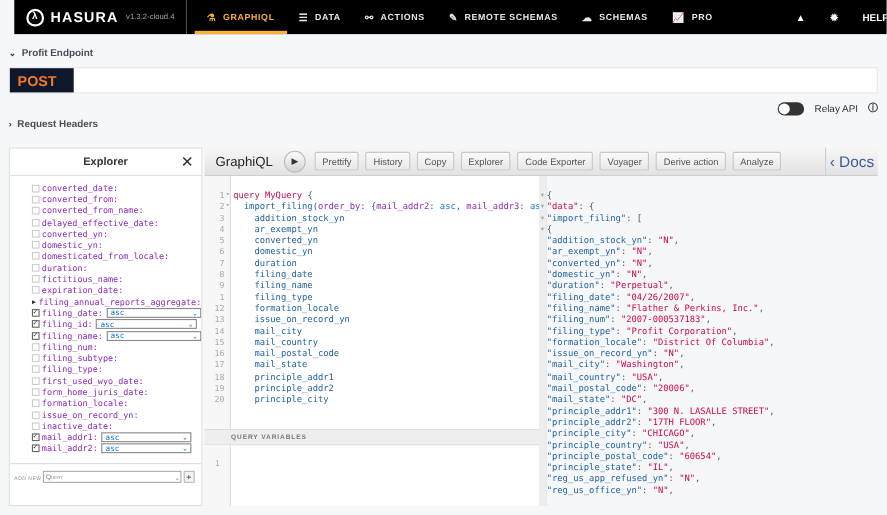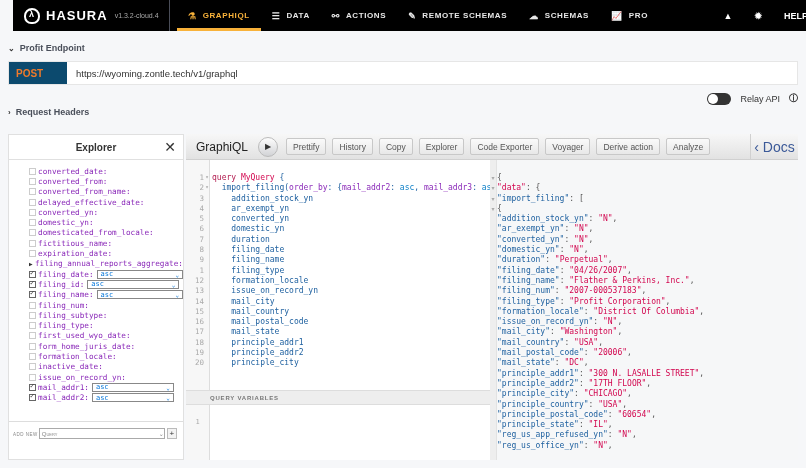"POST" .method { background: #0c4a6e -> #0f172a; font-size: 10px -> 13px }
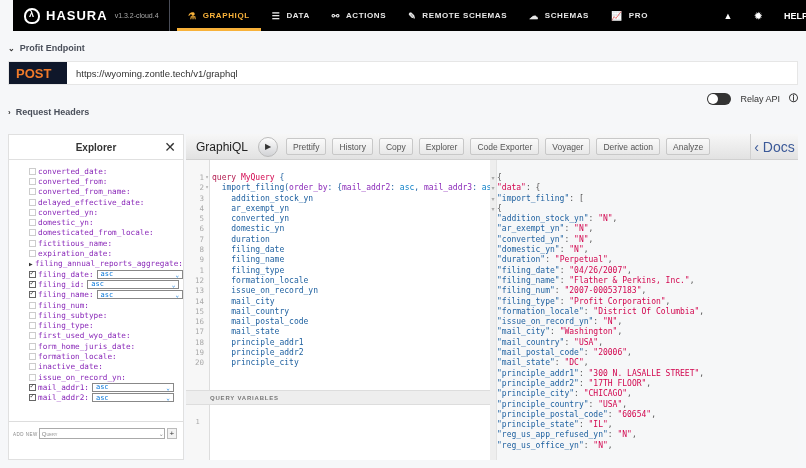"https://wyoming.zontle.tech/v1/graphql" div.url { html: <div>https://wyoming.zontle.tech/v1/graphql</div> -> none }
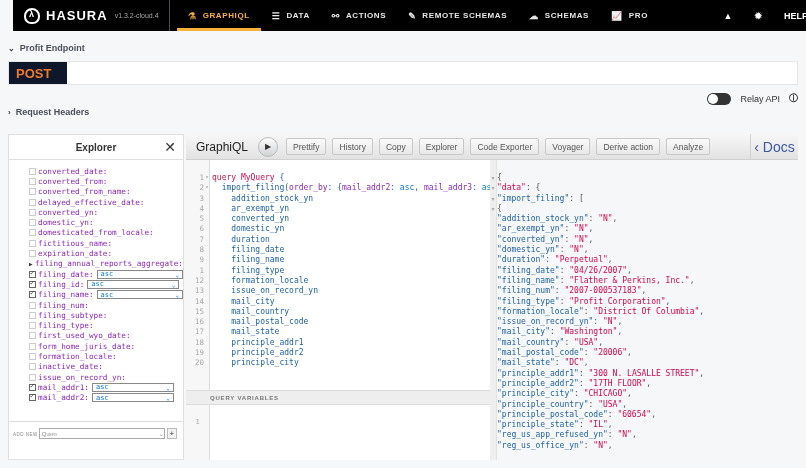"duration:" div.ex-row { html: none -> <div> <span></span> <span>duration:</span> </div> }
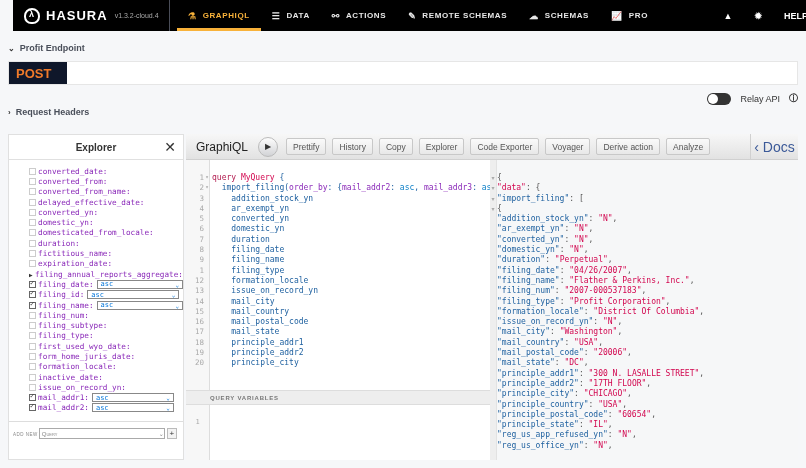"inactive_date:" div.ex-row { order: before "issue_on_record_yn:" -> after "issue_on_record_yn:" }
